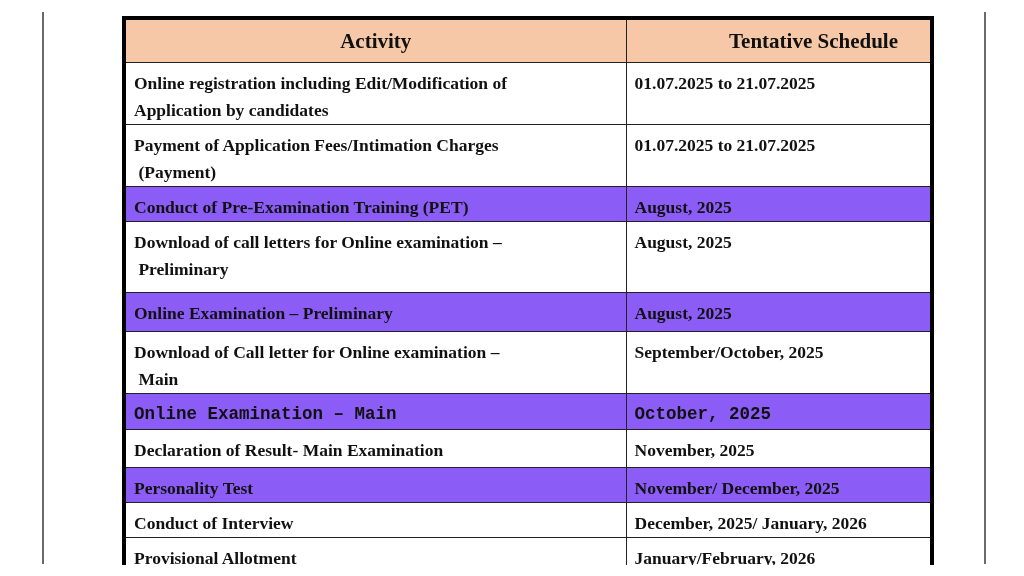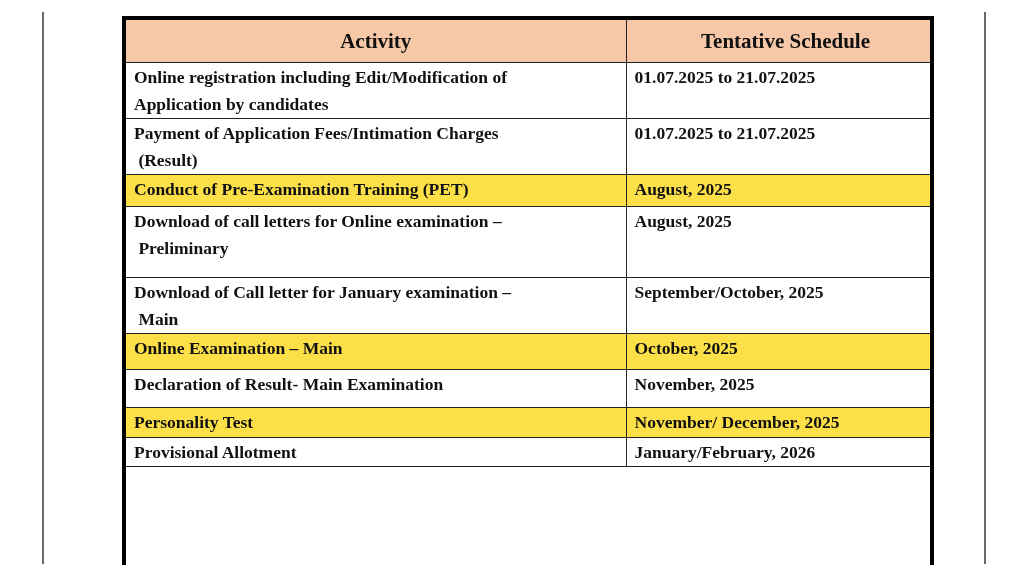"Tentative Schedule" th.h2 { padding-right: 60px -> 32px }
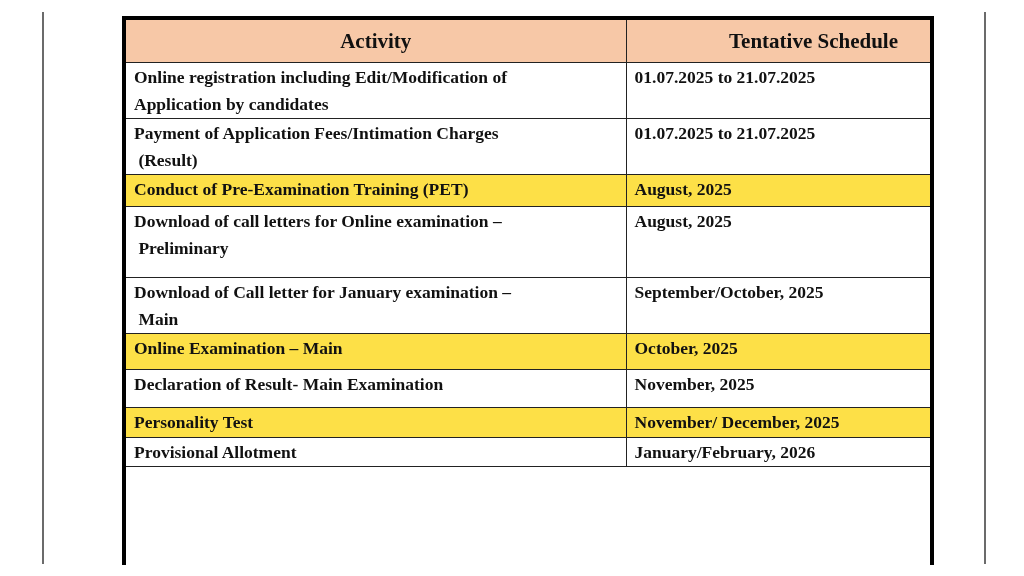"Online registration including" td { padding-top: 1px -> 7px }
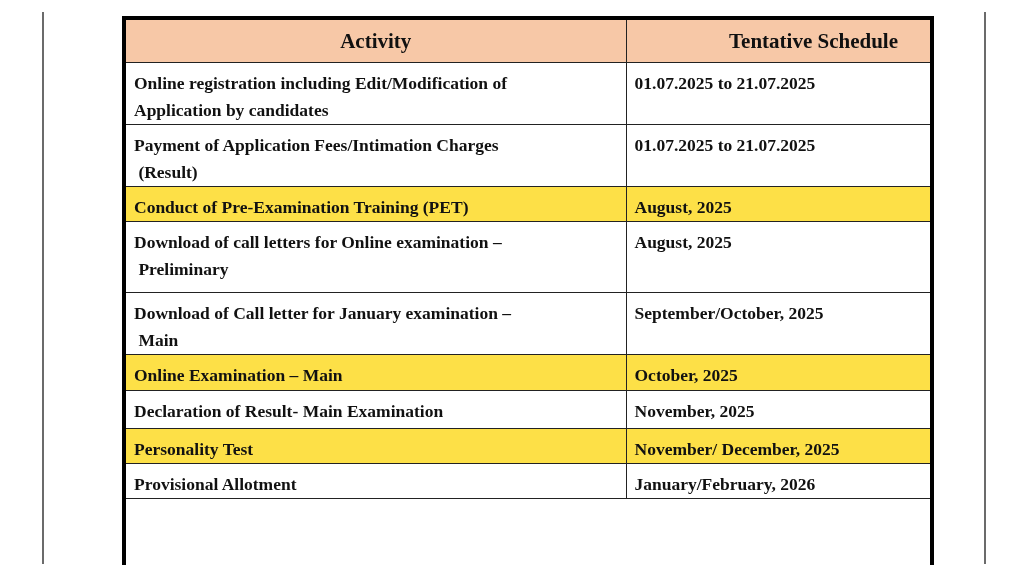"(Result)" div { text: Result -> Payment }
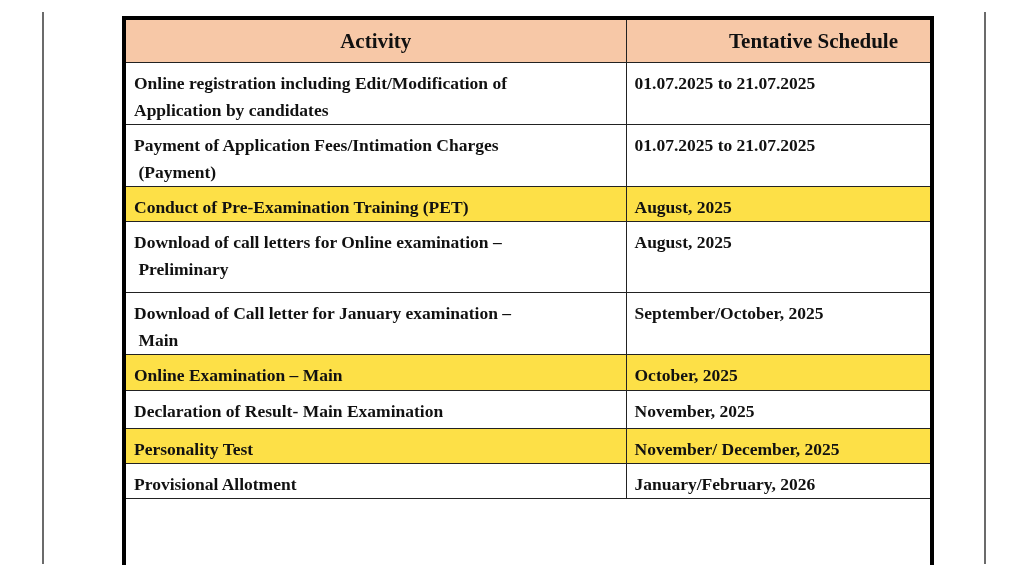"Conduct of Pre-Examination Training" tr.hl td { background: #fde047 -> #8b5cf6 }
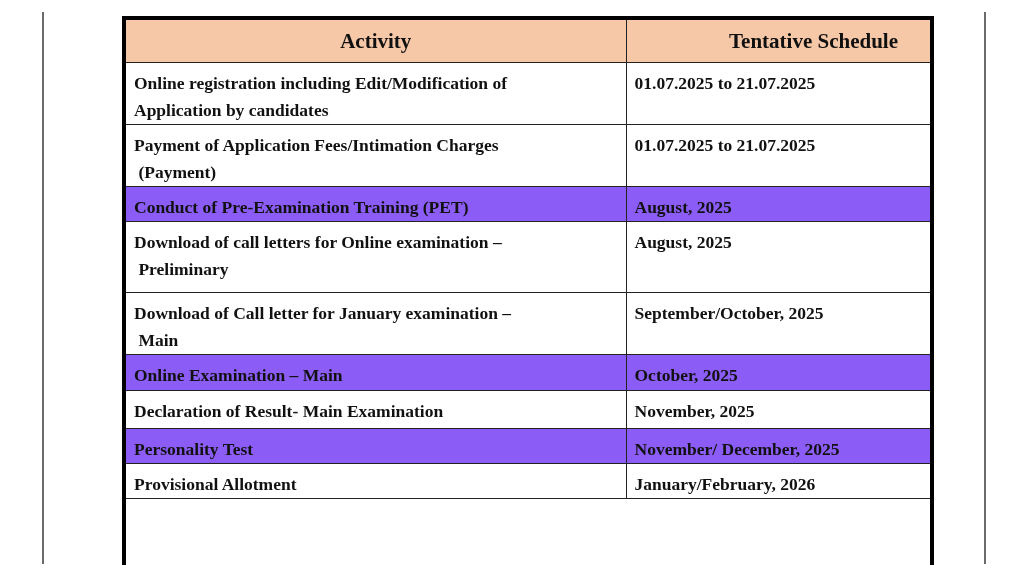"Online Examination – Preliminary" tr.hl { html: none -> <tr> <td> <div>Online Examination – Preliminary</div> </td> <td>August, 2025</td> </tr> }
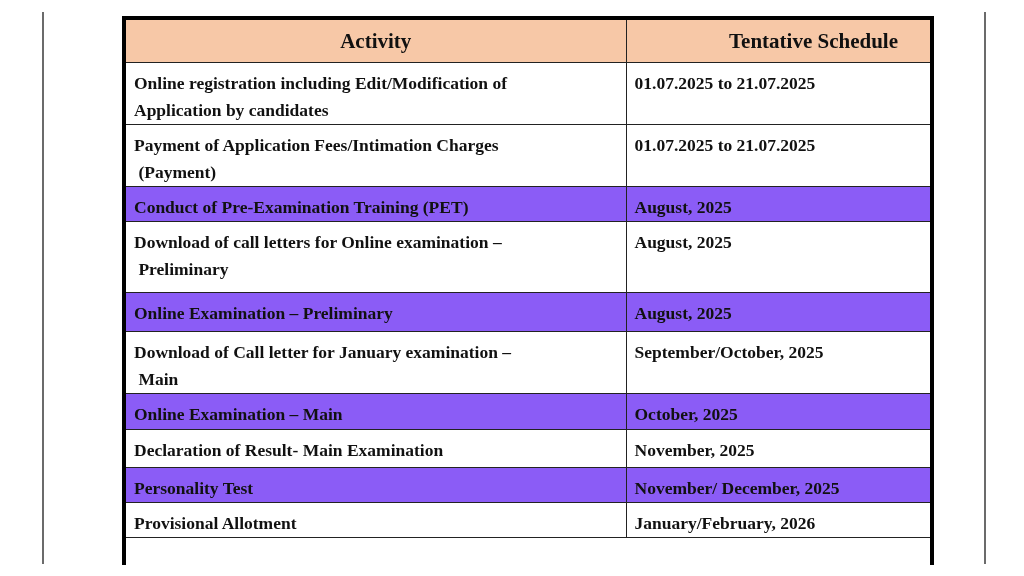"Download of Call letter for" div { text: January -> Online }
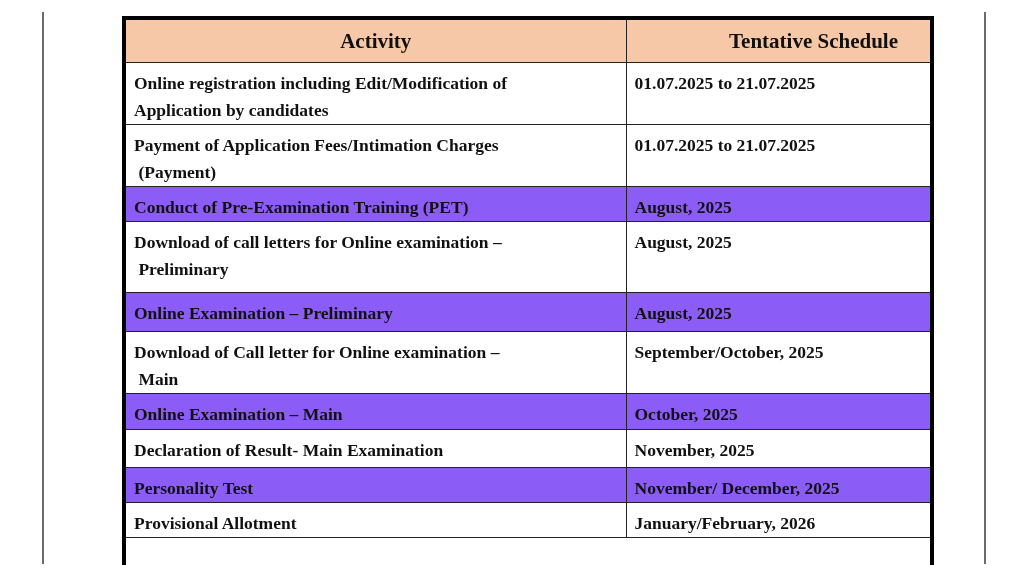"Online Examination – Main" tr.hl { font-family: none -> Liberation Mono, monospace }
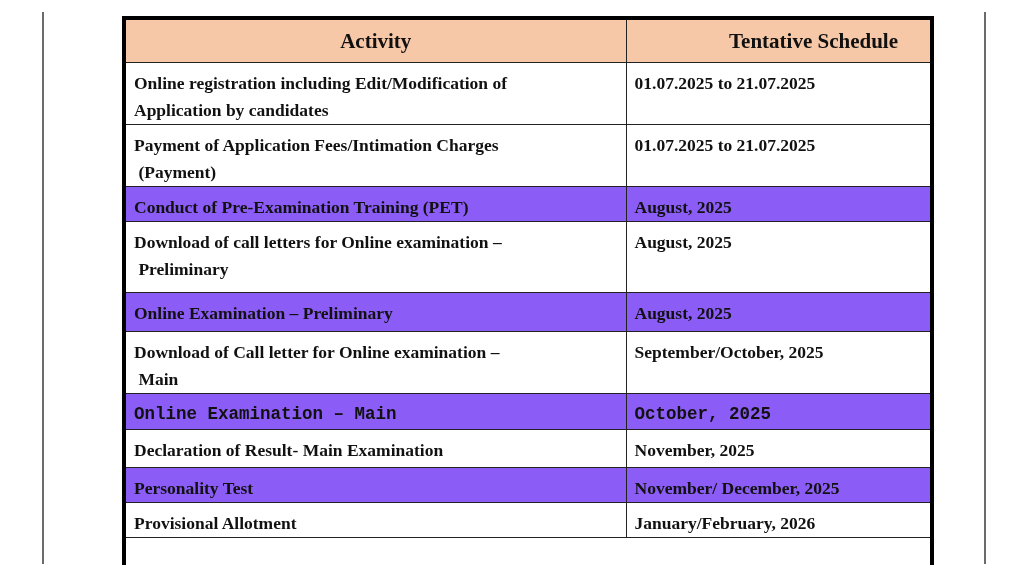"Conduct of Interview" tr { html: none -> <tr> <td> <div>Conduct of Interview</div> </td> <td>December, 2025/ January, 2026</td> </tr> }
